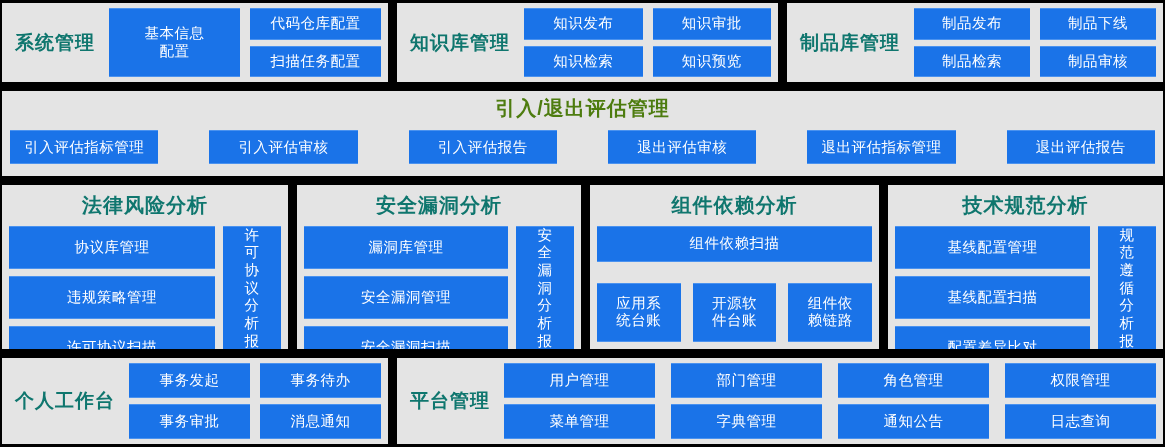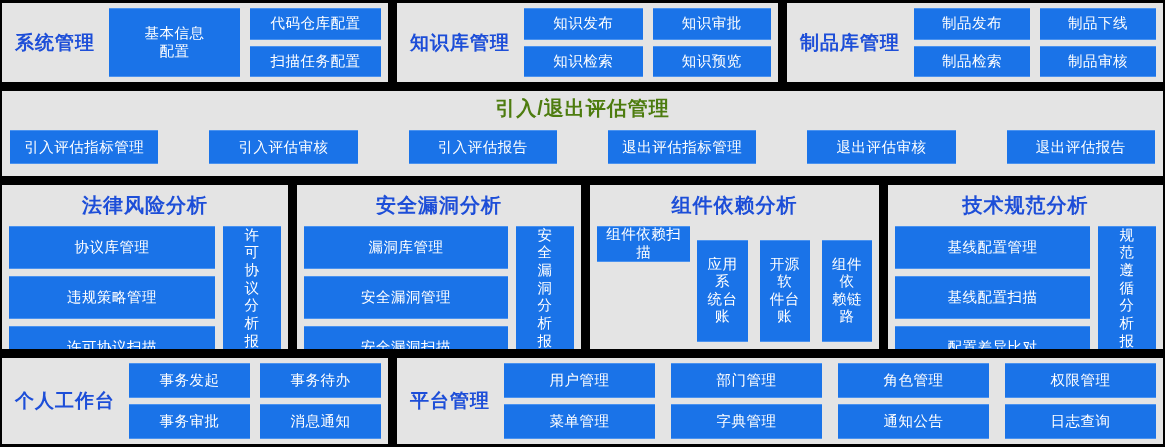"系统管理" .sect-title { color: #1d4ed8 -> #0f766e }
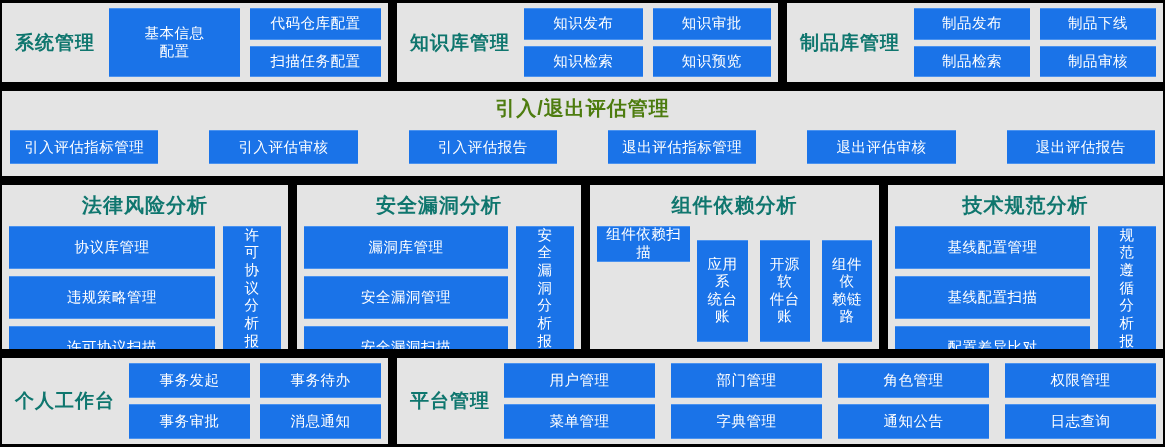"退出评估指标管理" div.btn { order: before "退出评估审核" -> after "退出评估审核" }
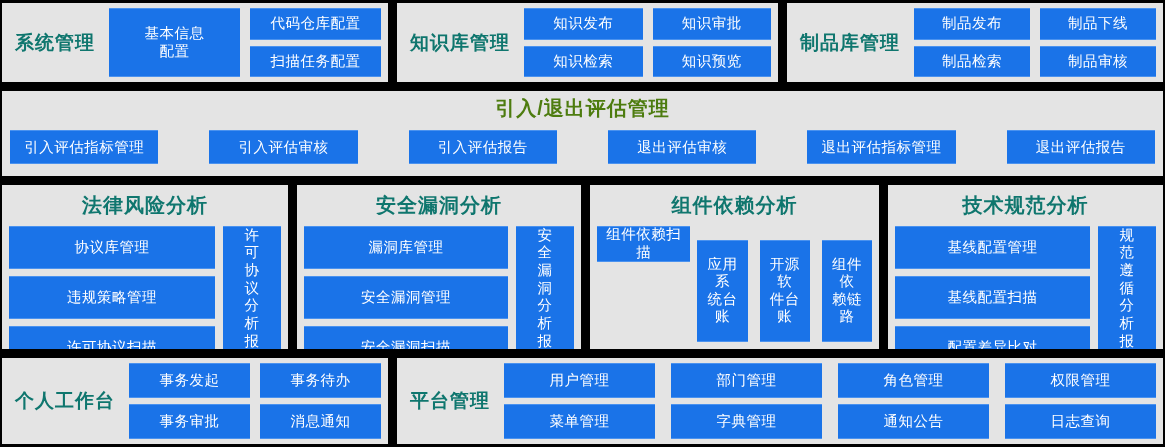"组件依赖扫描" .cd-body { flex-direction: none -> column }
